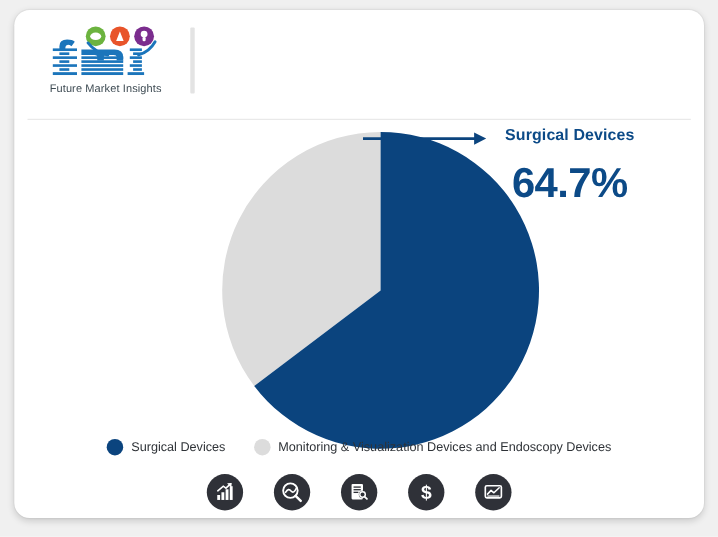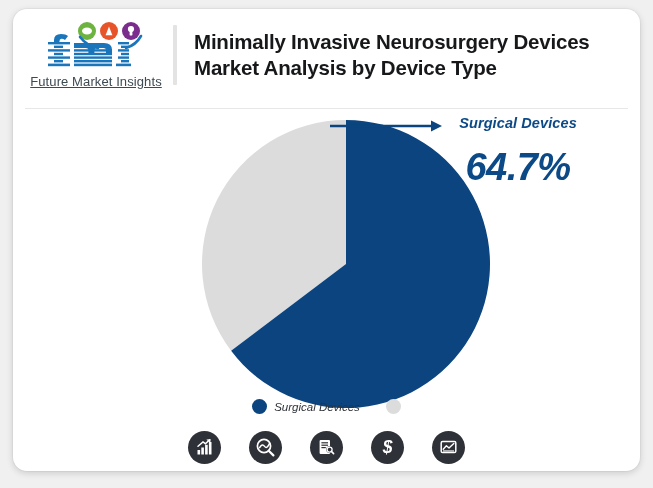"Minimally Invasive Neurosurgery Devices" div.header-title { html: <div> <div>Minimally Invasive Neurosurgery Devices</div> <div>Market Analysis by Device Type</div> </div> -> none }
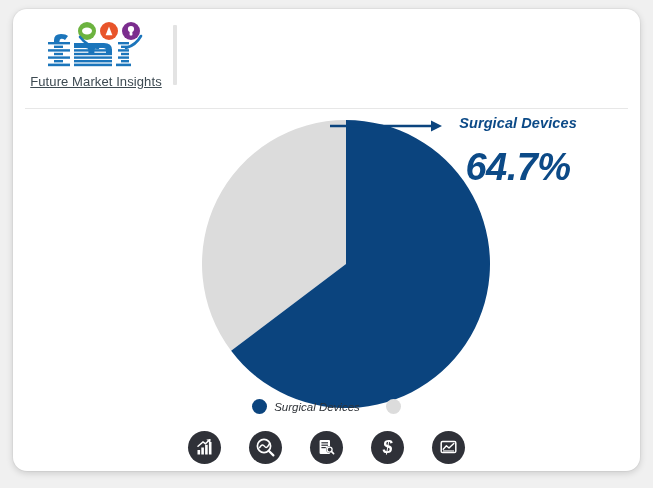"Future Market Insights" .logo-tagline { font-size: 13px -> 10px; text-decoration: underline -> none }
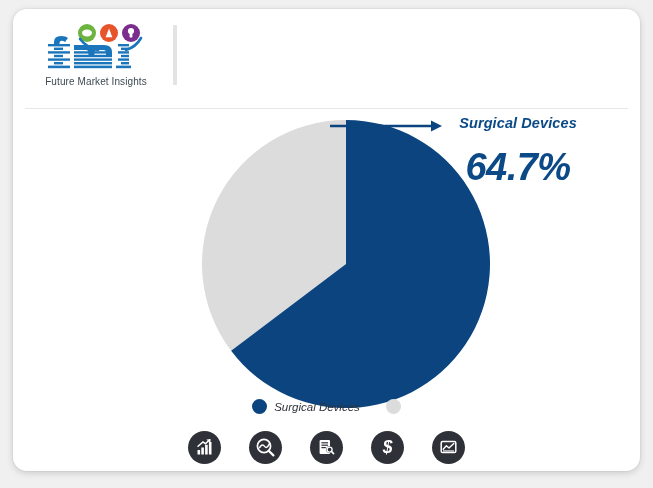"Surgical Devices" .chart-area { font-style: italic -> none }
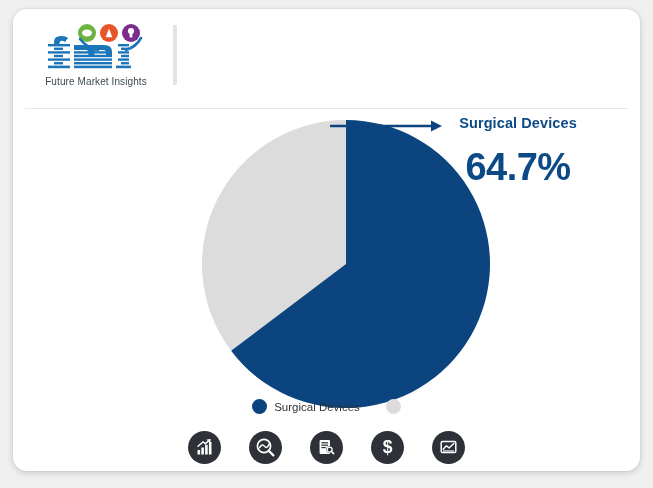"Monitoring & Visualization Devices and" span.legend-label { html: none -> <span>Monitoring &amp; Visualization Devices and Endoscopy Devices</span> }
